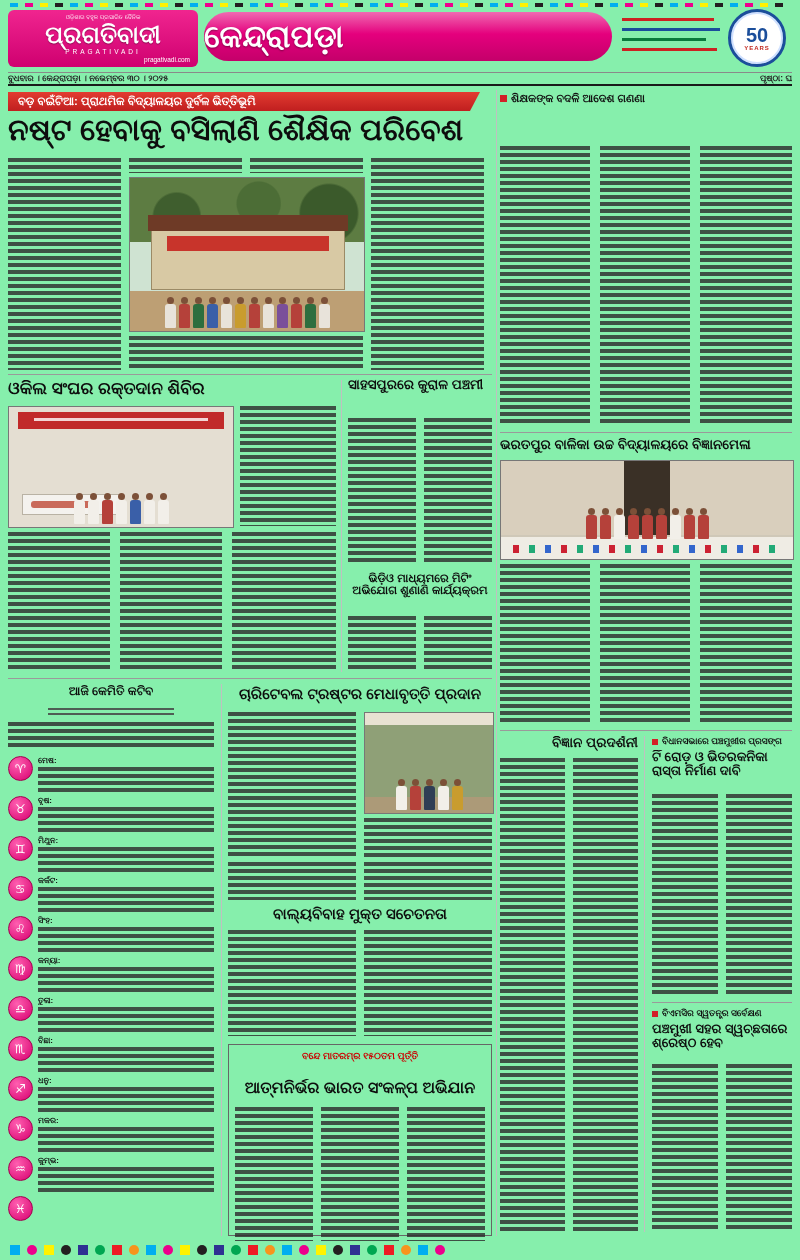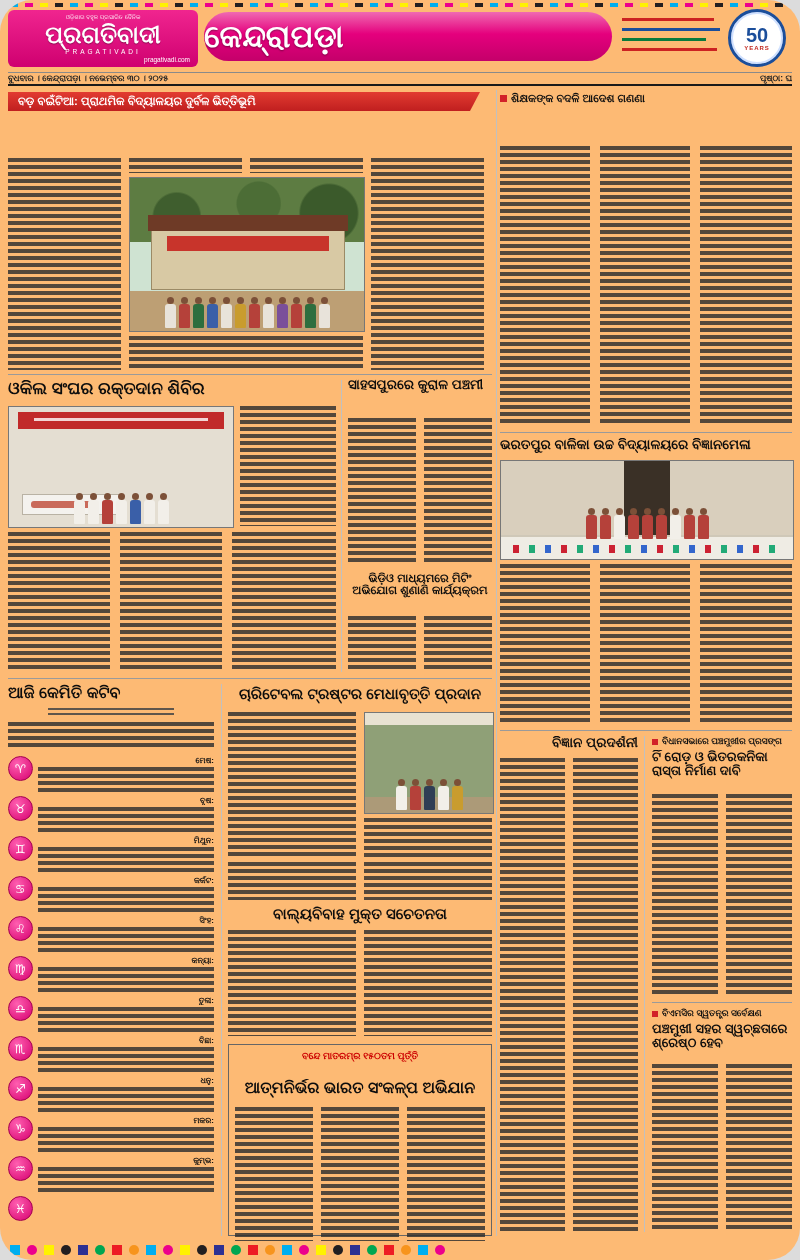"ପ୍ରଗତିବାଦୀ" #page { background: #fdba74 -> #86efac; border-radius: 32px -> none }
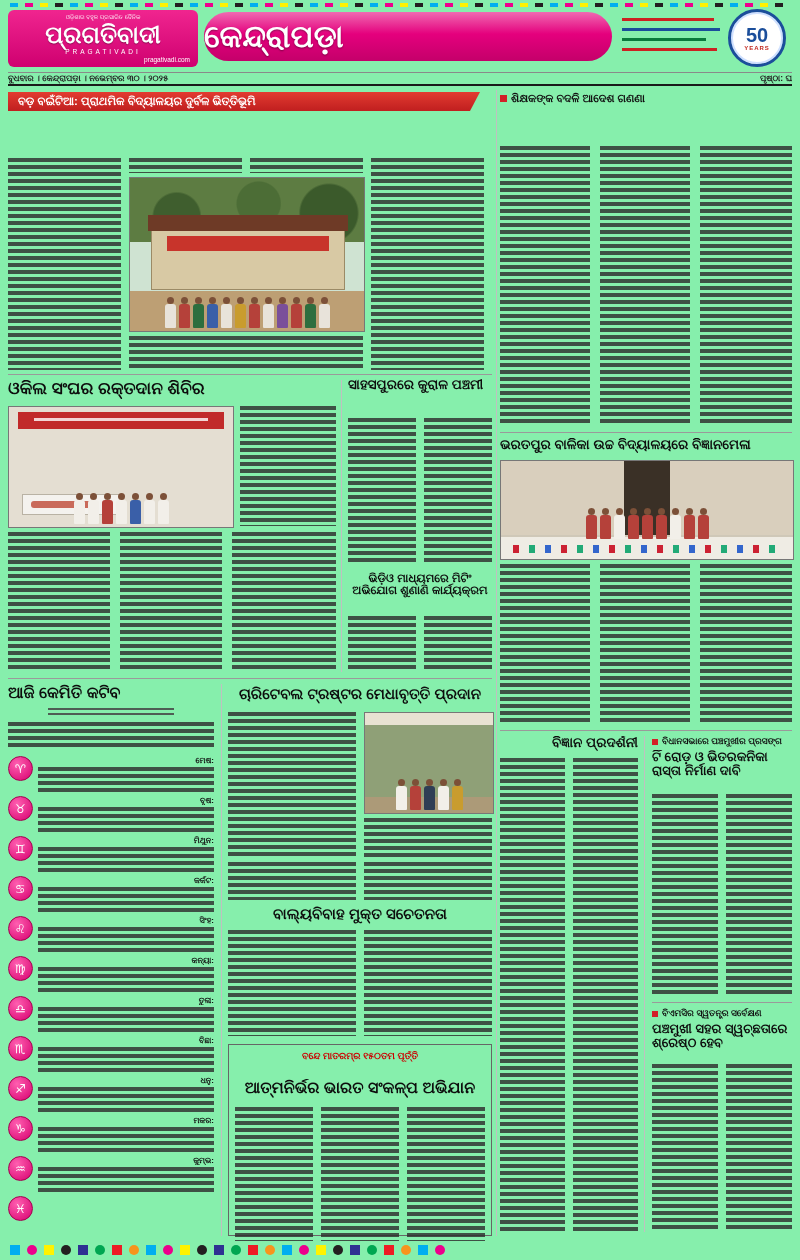"ନଷ୍ଟ ହେବାକୁ ବସିଲାଣି ଶୈକ୍ଷିକ ପରିବେଶ" div.abs { html: none -> <div>ନଷ୍ଟ ହେବାକୁ ବସିଲାଣି ଶୈକ୍ଷିକ ପରିବେଶ</div> }
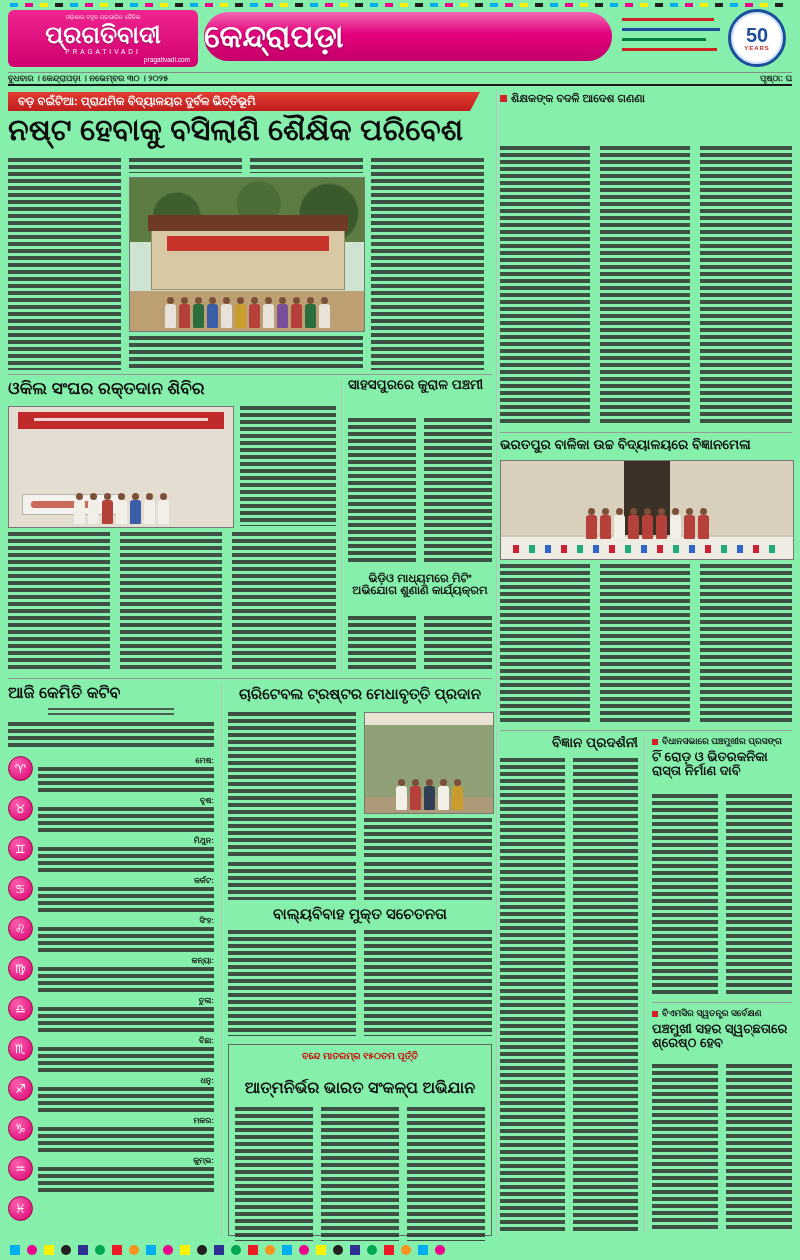"ଆଜି କେମିତି କଟିବ" .h-title { font-size: 16px -> 12px; text-align: none -> center }
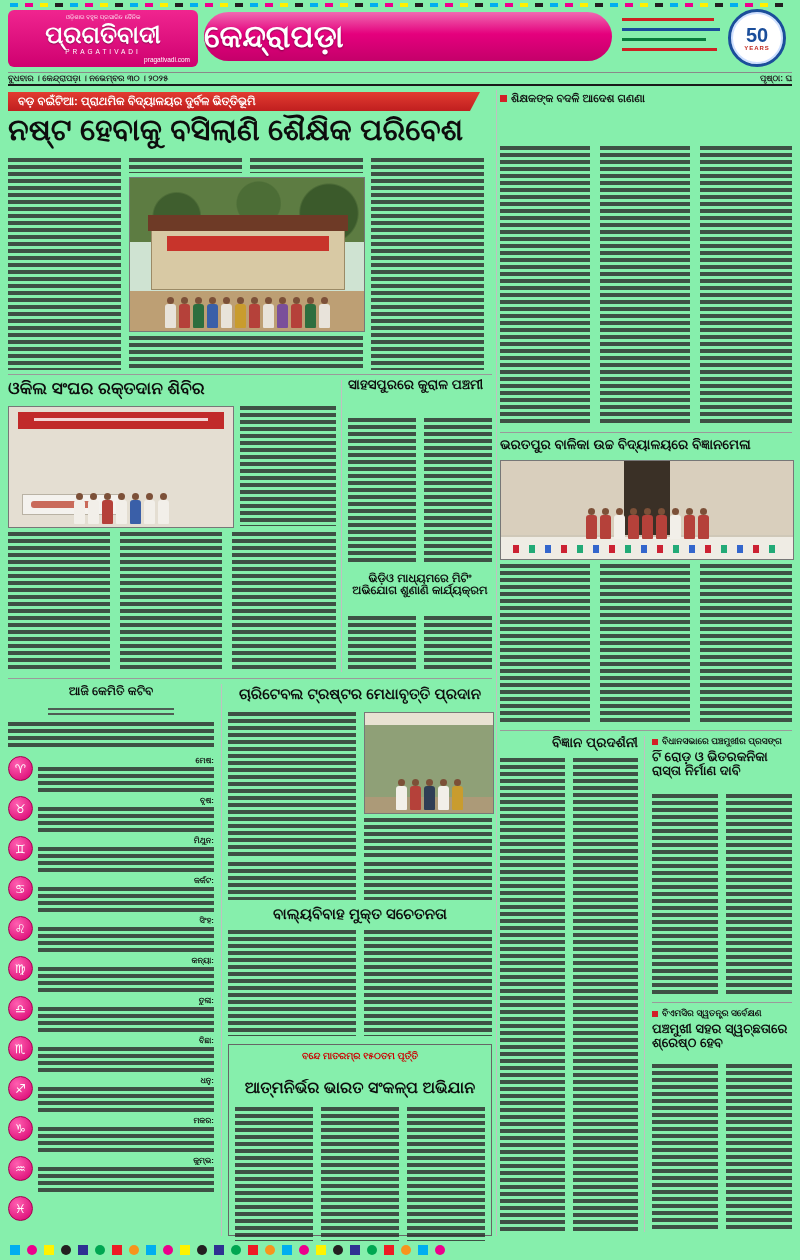"ମେଷ:" .h-name { text-align: right -> none }
